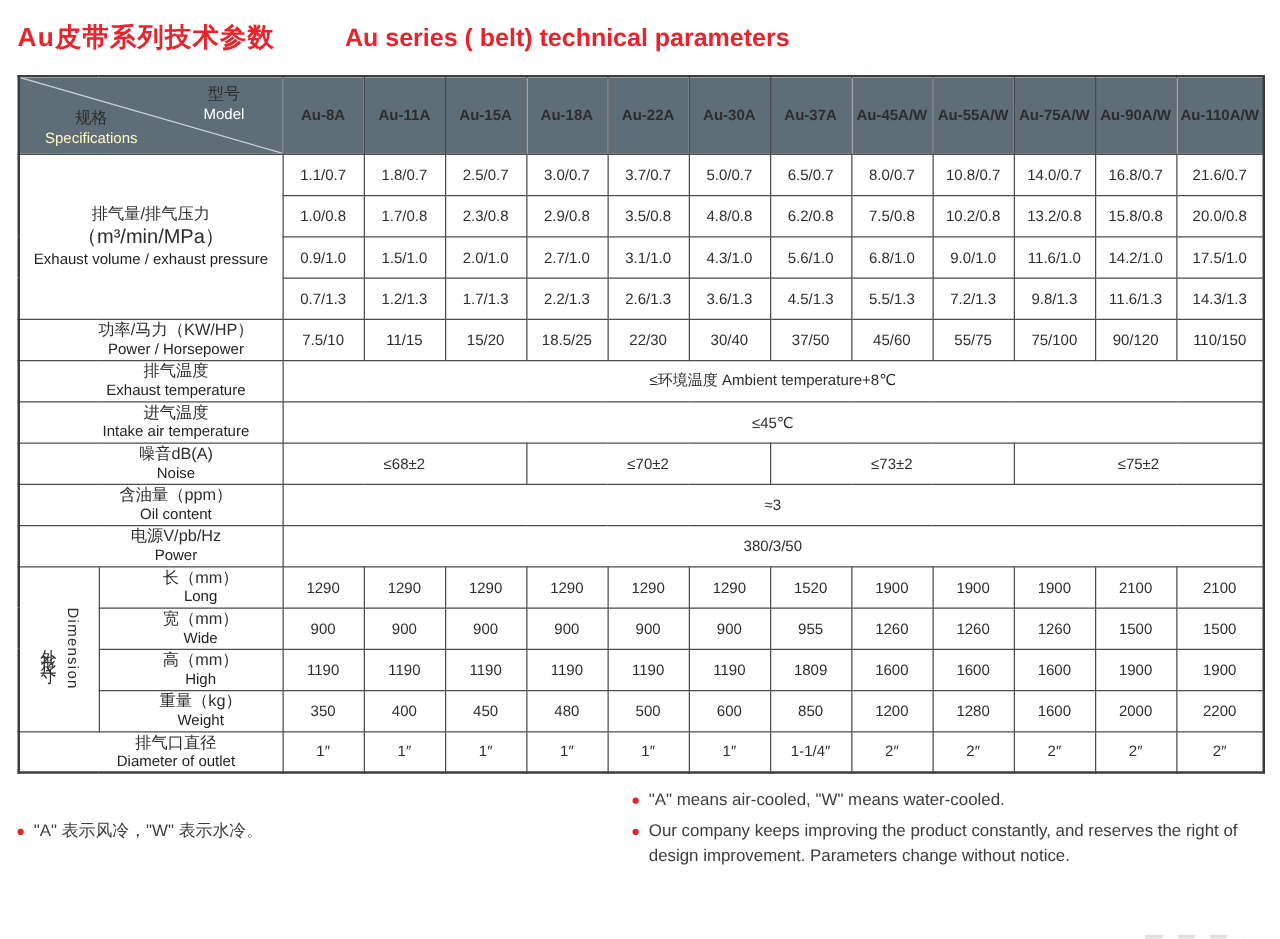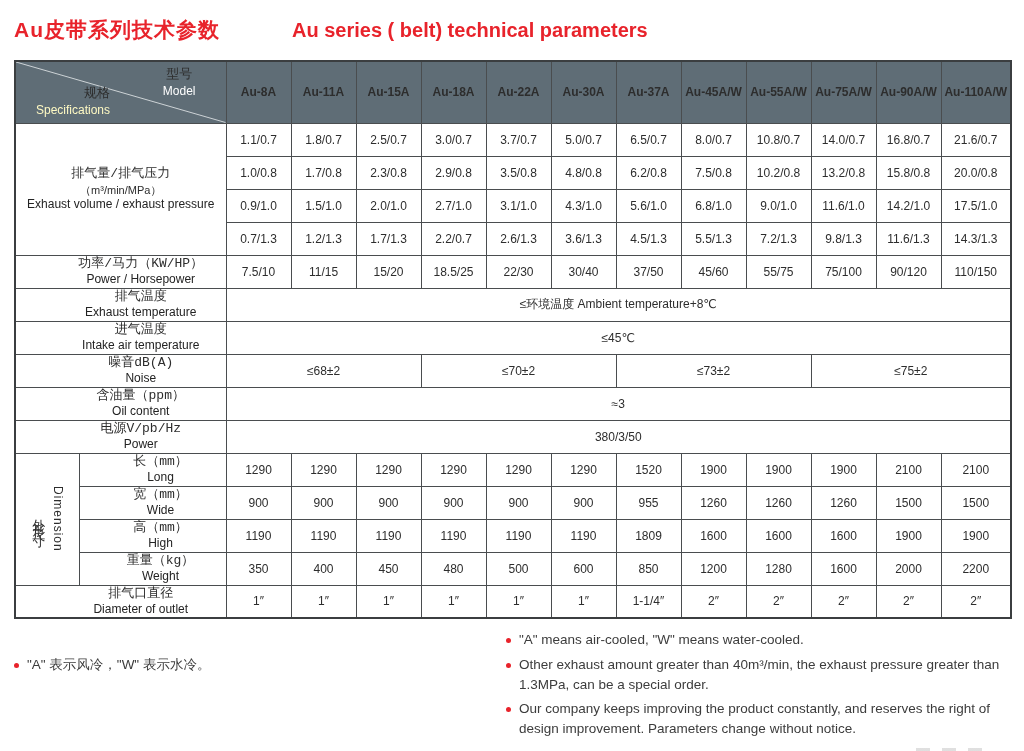"Au皮带系列技术参数" .titlebar { gap: 72px -> 56px }
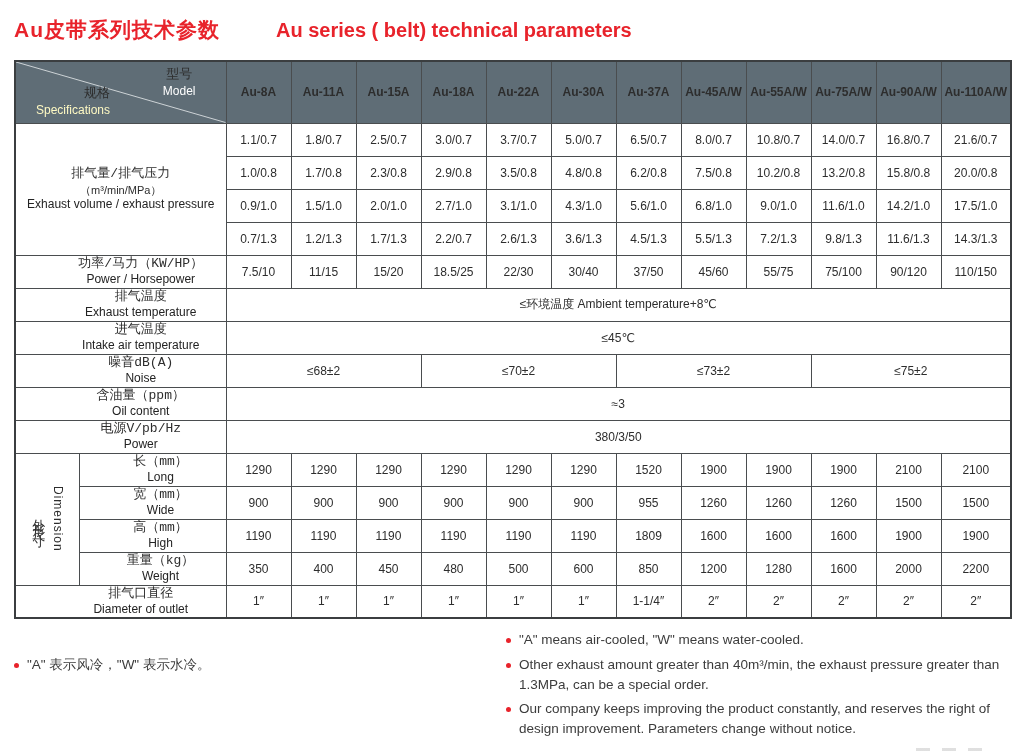"型号" .zh { font-family: Liberation Mono, monospace -> none }
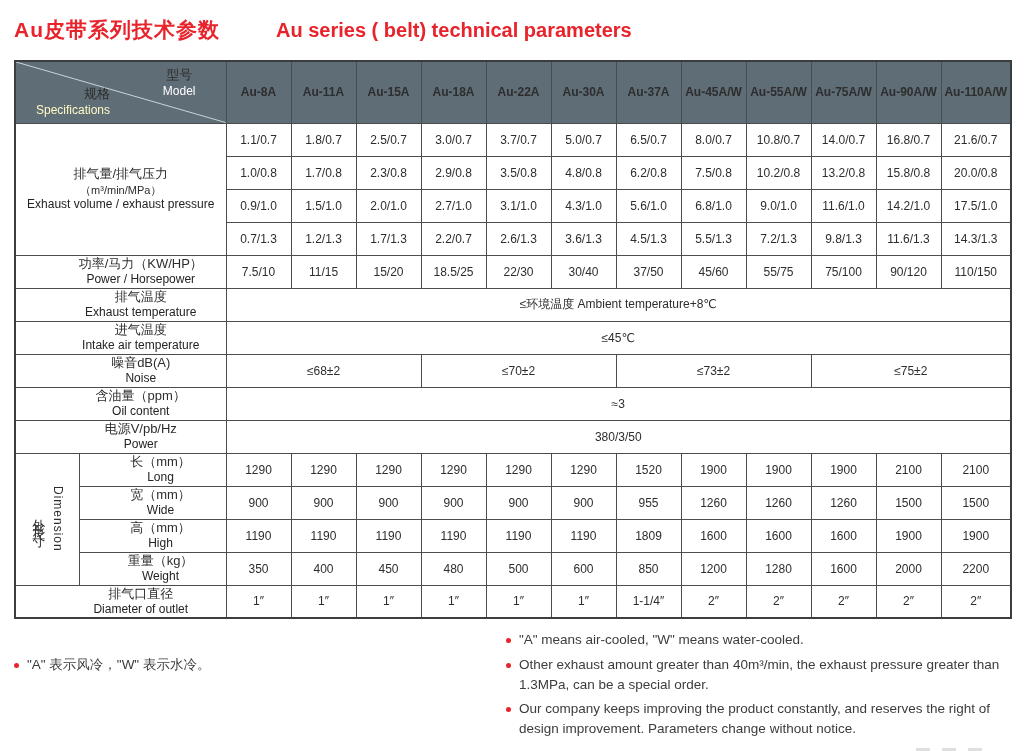"规格" .corner .c-bottom { text-align: right -> center }
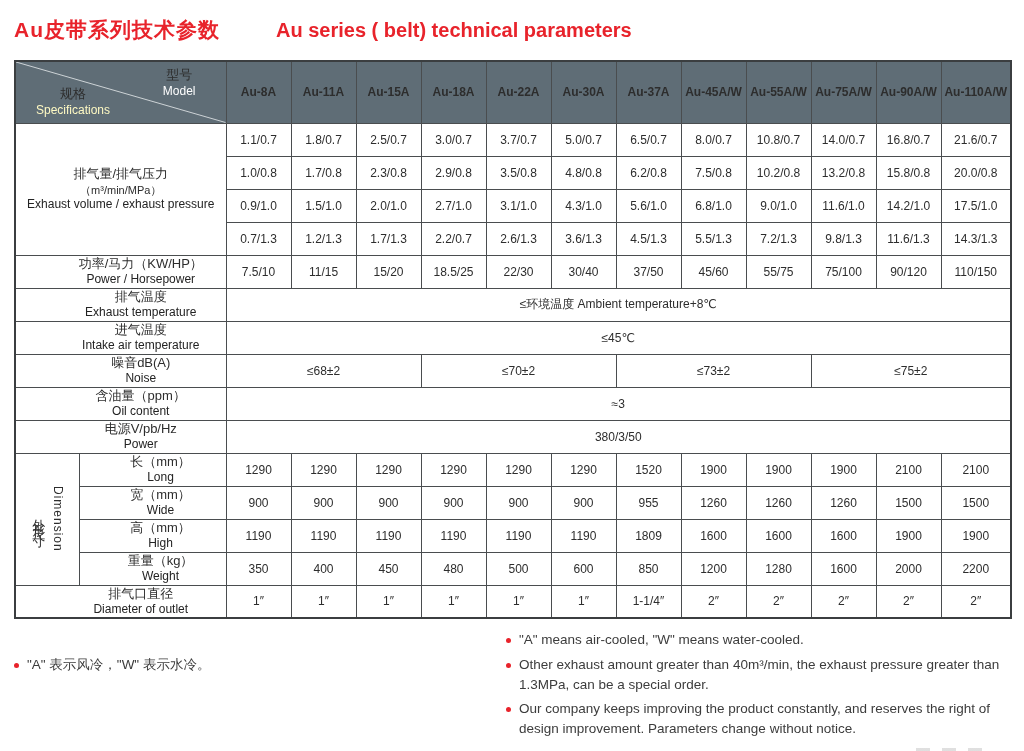"（m³/min/MPa）" .unit { font-size: 11px -> 16px }
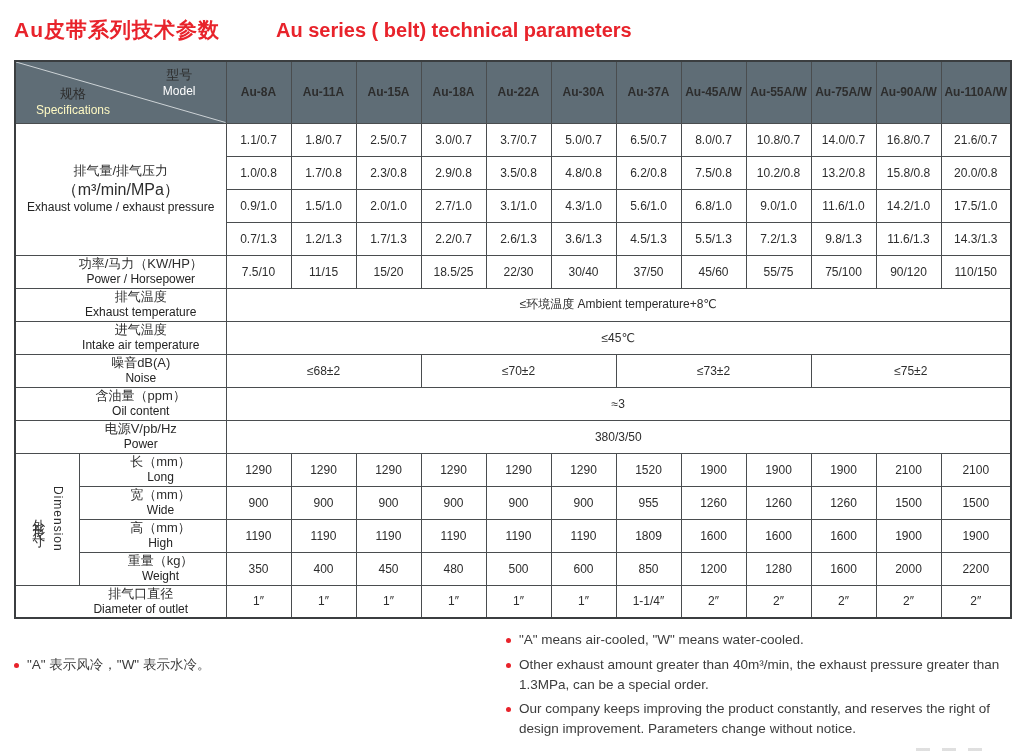"2.2/0.7" td.val { text: 2.2/0.7 -> 2.2/1.3 }
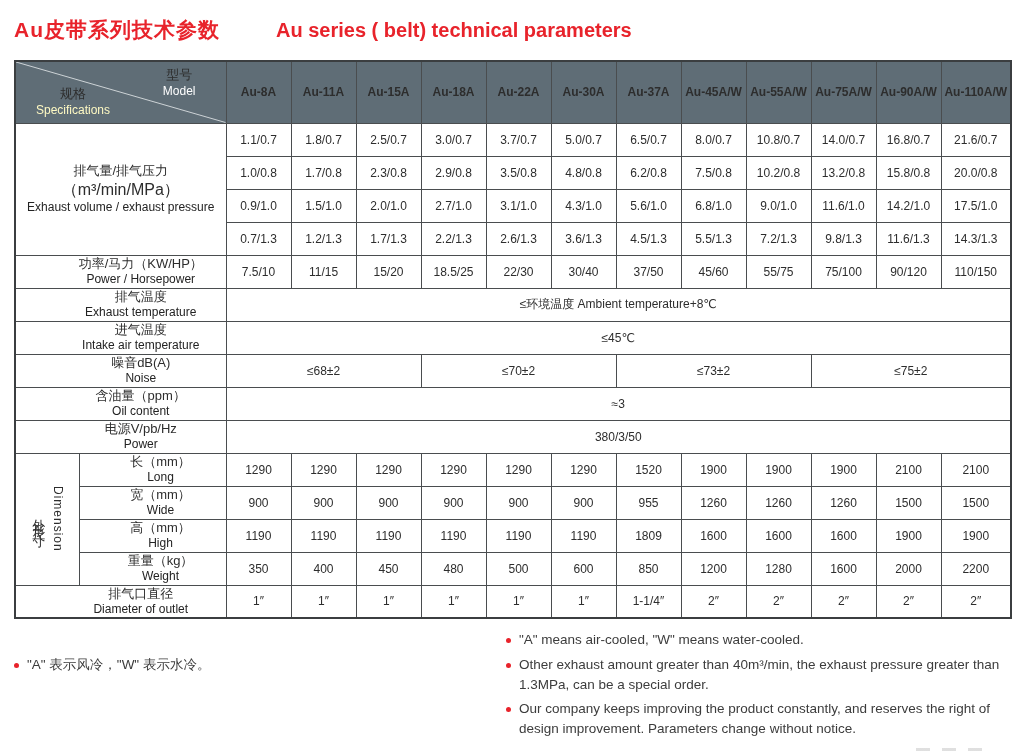"Other exhaust amount greater than" div.note { html: <div> <span></span> <span>Other exhaust amount greater than 40m³/min, the exhaust pressure greater than 1.3MPa, can be a special order.</span> </div> -> none }
